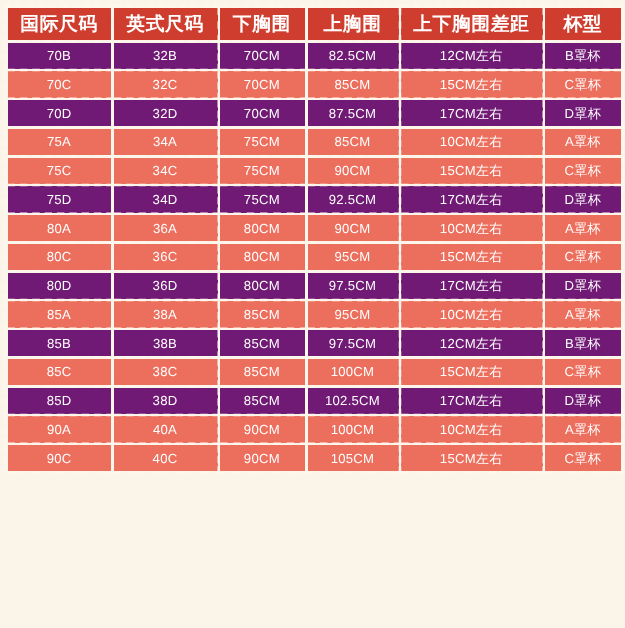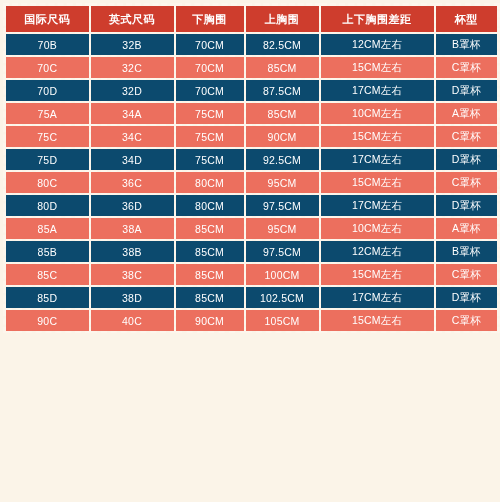"国际尺码" table.chart-table tr.header-row th { font-size: 11px -> 15px }
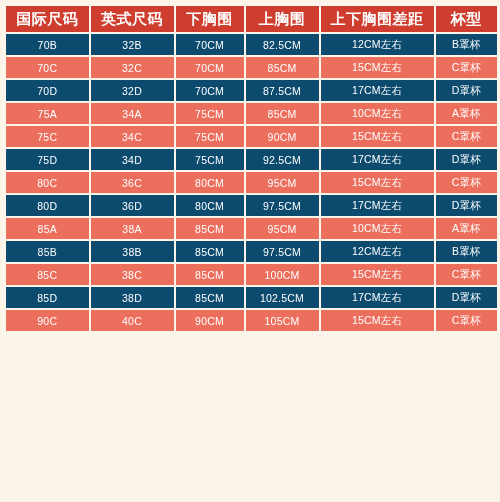"70B" table.chart-table tr.row-dark td { background: #0c4a6e -> #701a75 }
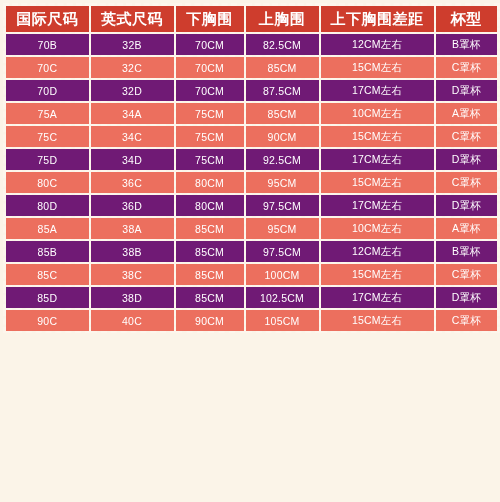"80A" tr.data-row { html: none -> <tr> <td>80A</td> <td>36A</td> <td>80CM</td> <td>90CM</td> <td>10CM左右</td> <td>A罩杯</td> </tr> }
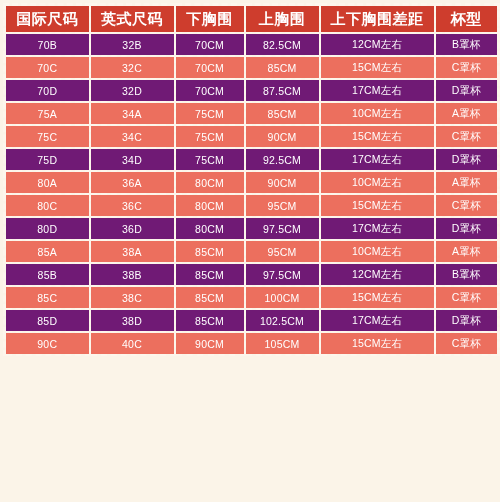"90A" tr.data-row { html: none -> <tr> <td>90A</td> <td>40A</td> <td>90CM</td> <td>100CM</td> <td>10CM左右</td> <td>A罩杯</td> </tr> }
